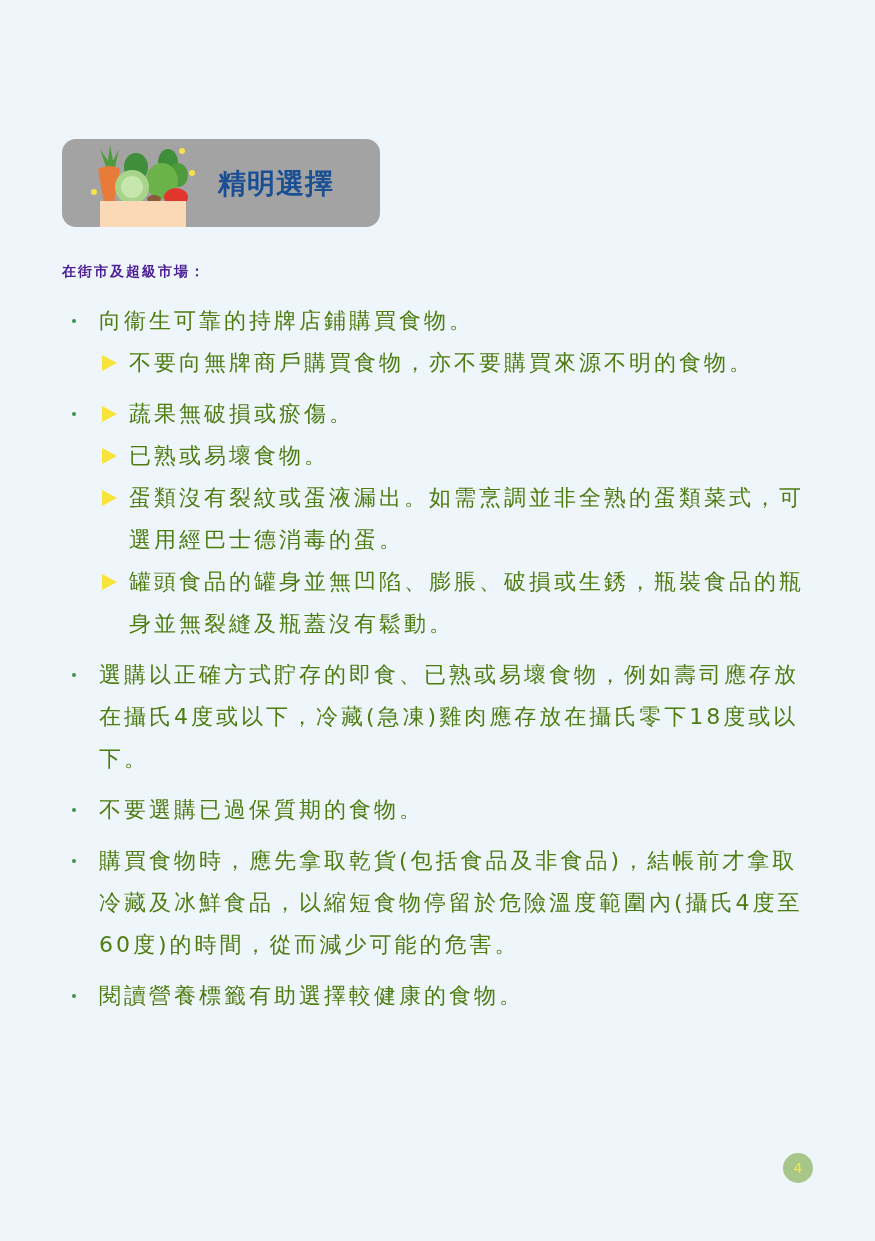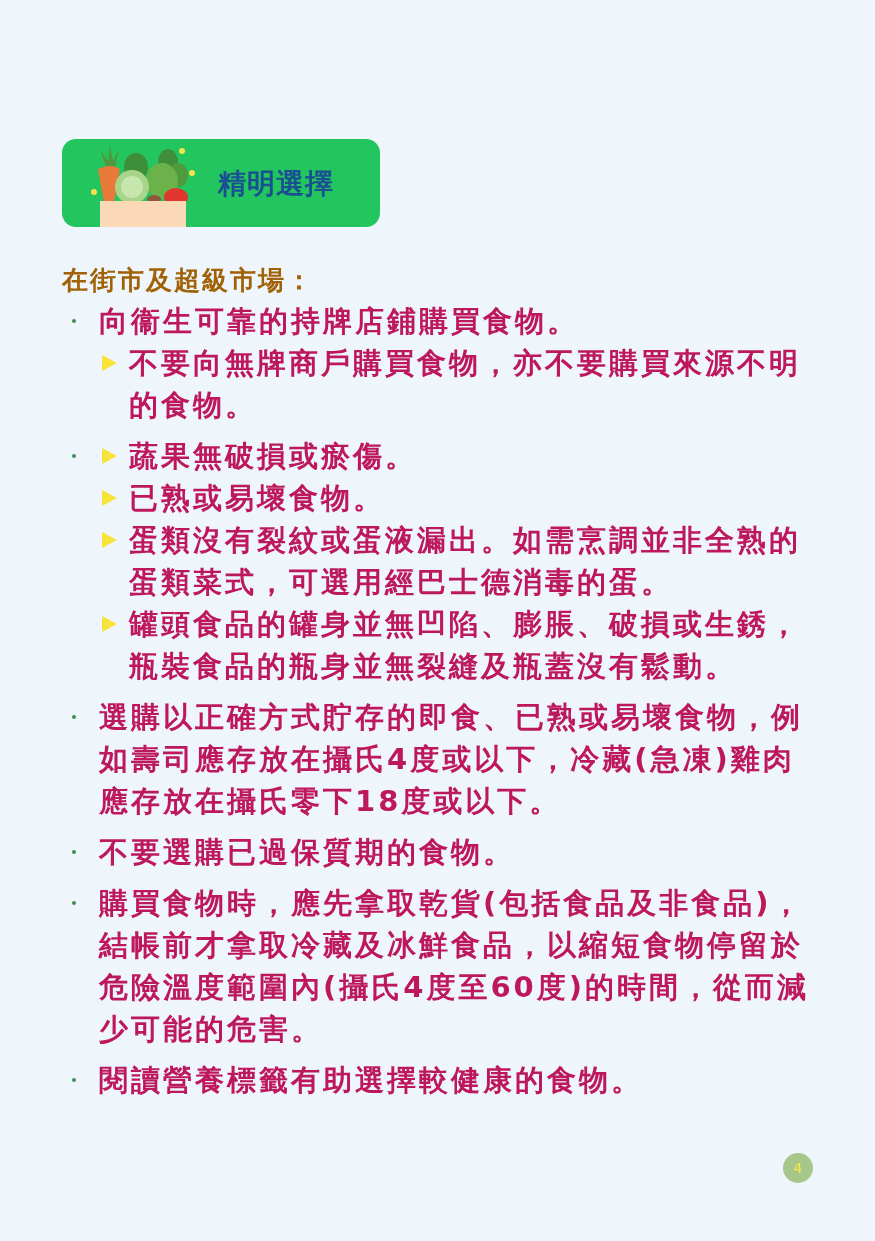"精明選擇" .header-card { background: #22c55e -> #a3a3a3 }
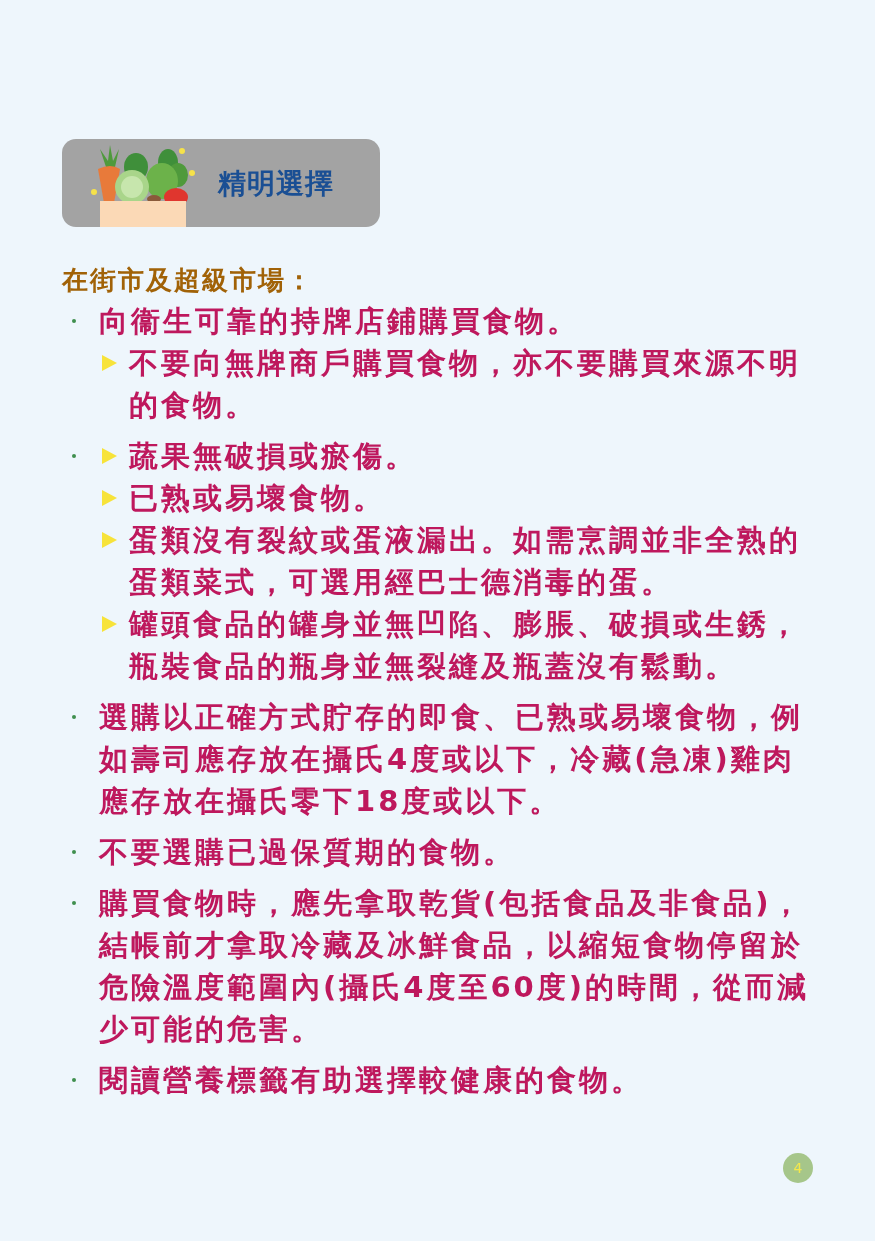"在街市及超級市場：" .subheading { color: #a16207 -> #4c1d95; font-size: 26px -> 14px }
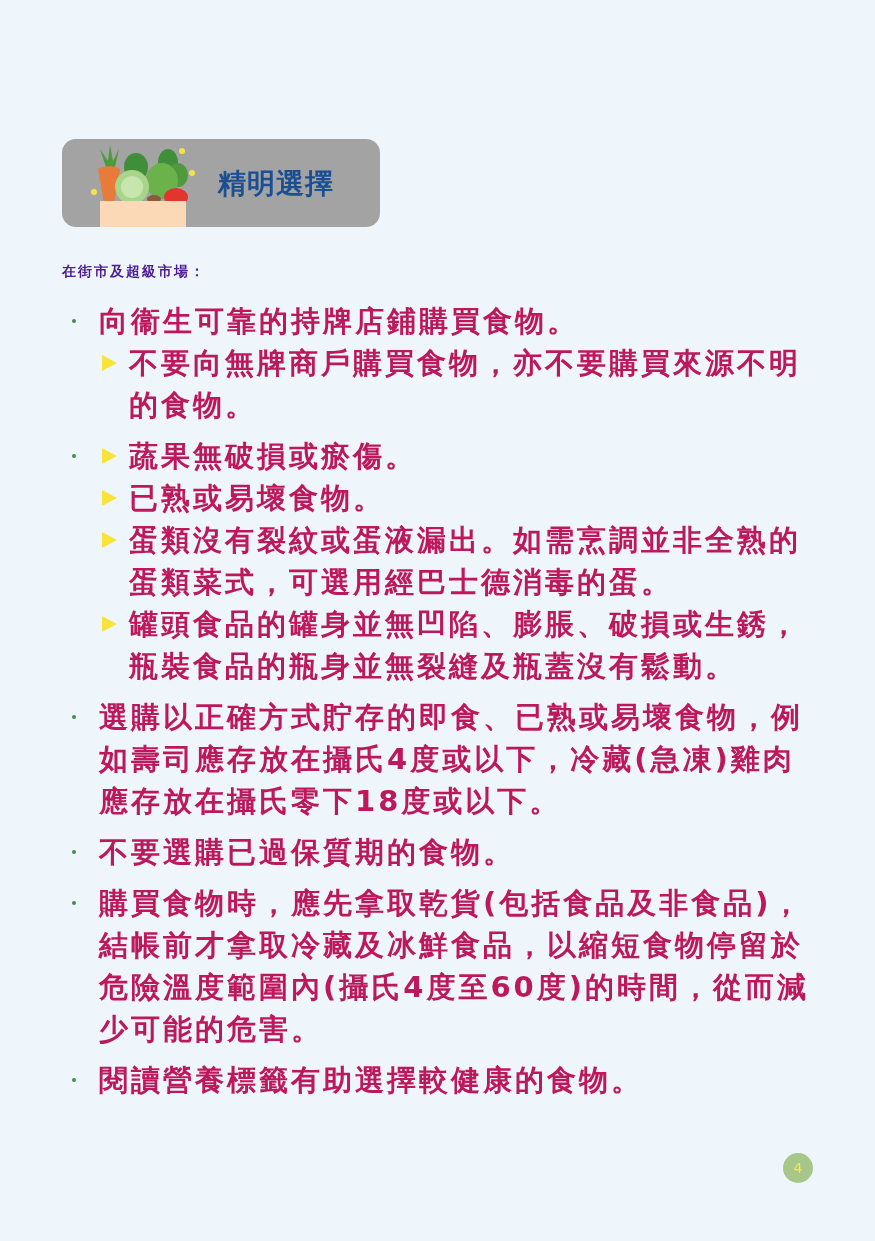"向衞生可靠的持牌店鋪購買食物。" .content { color: #be185d -> #4d7c0f; font-size: 29px -> 22px; font-weight: bold -> none }
